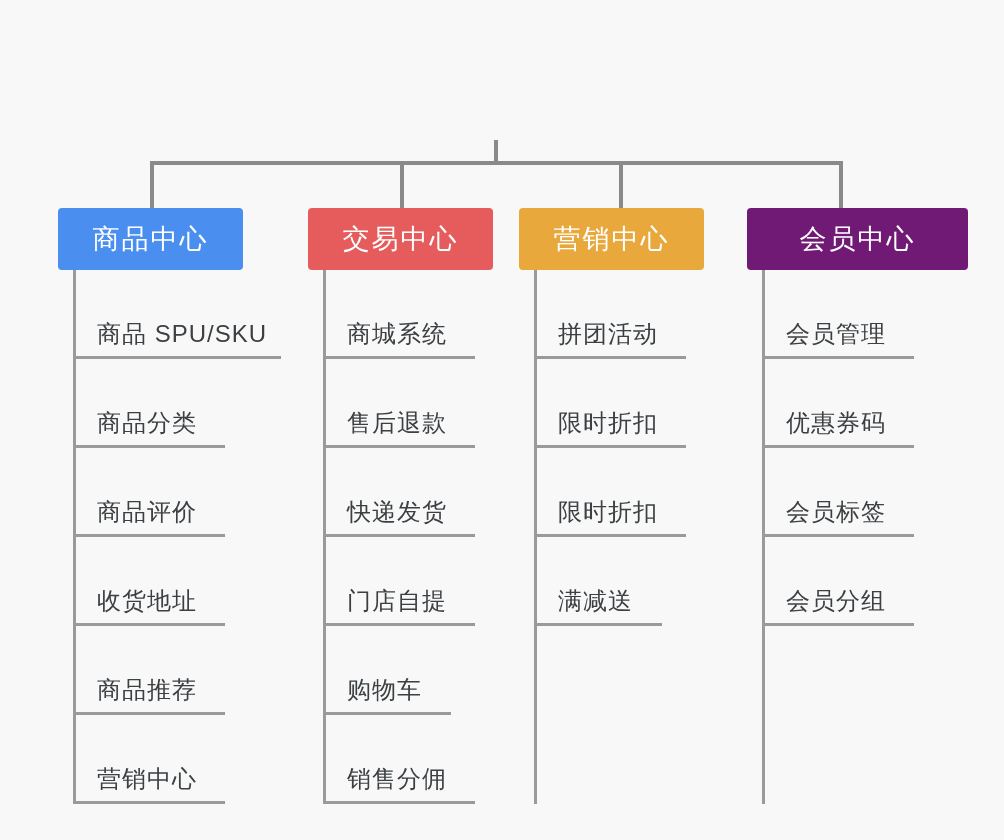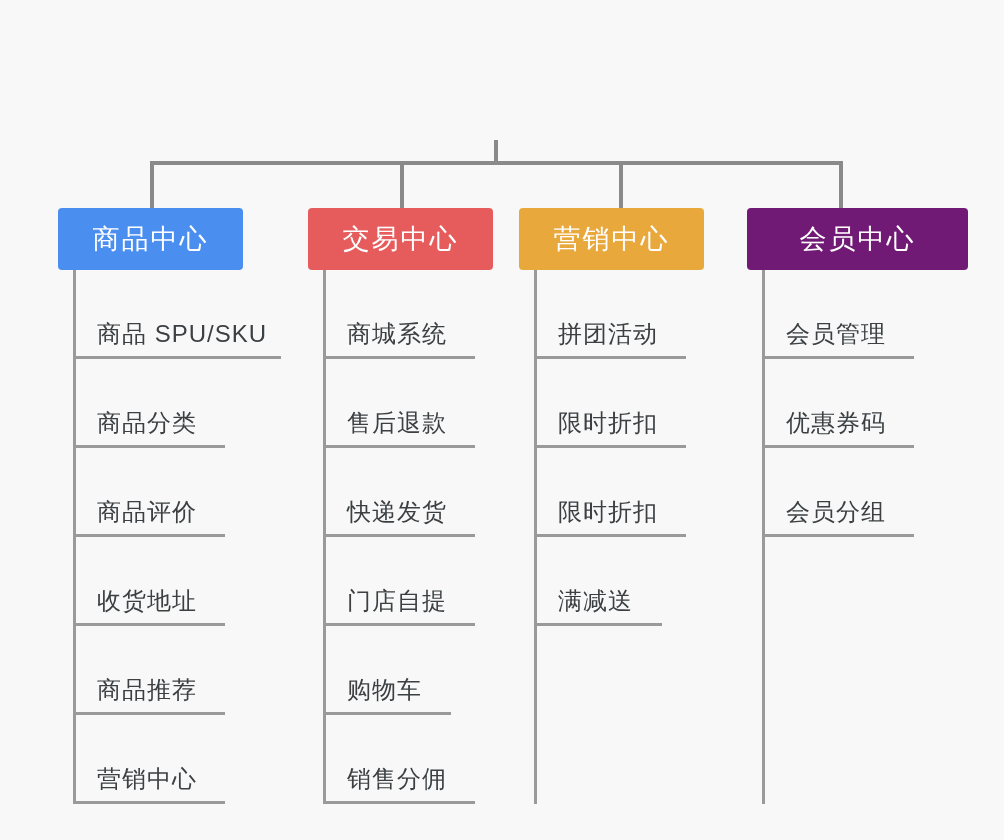"会员标签" div.leaf-item { html: none -> <div> <div></div> <span>会员标签</span> </div> }
